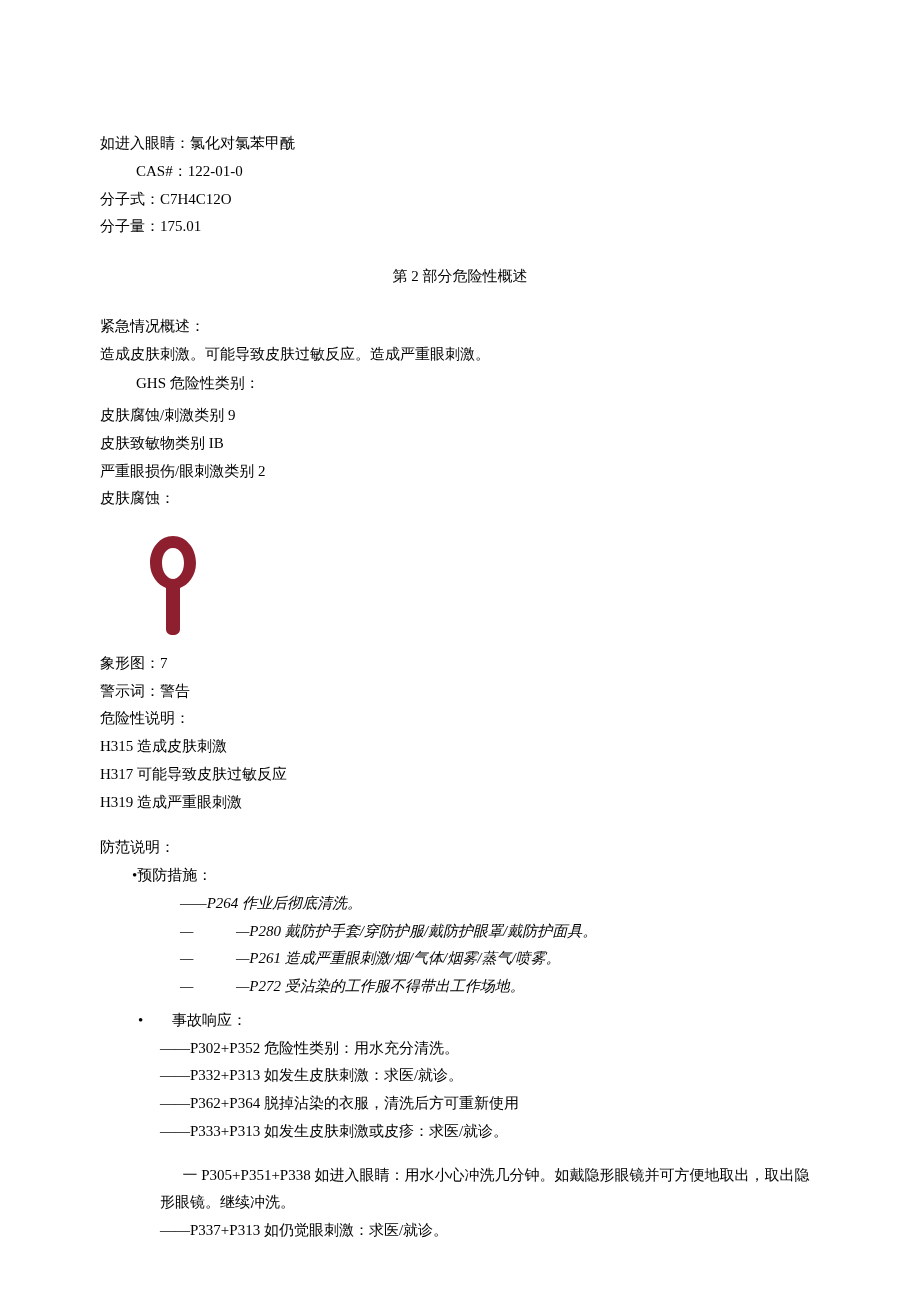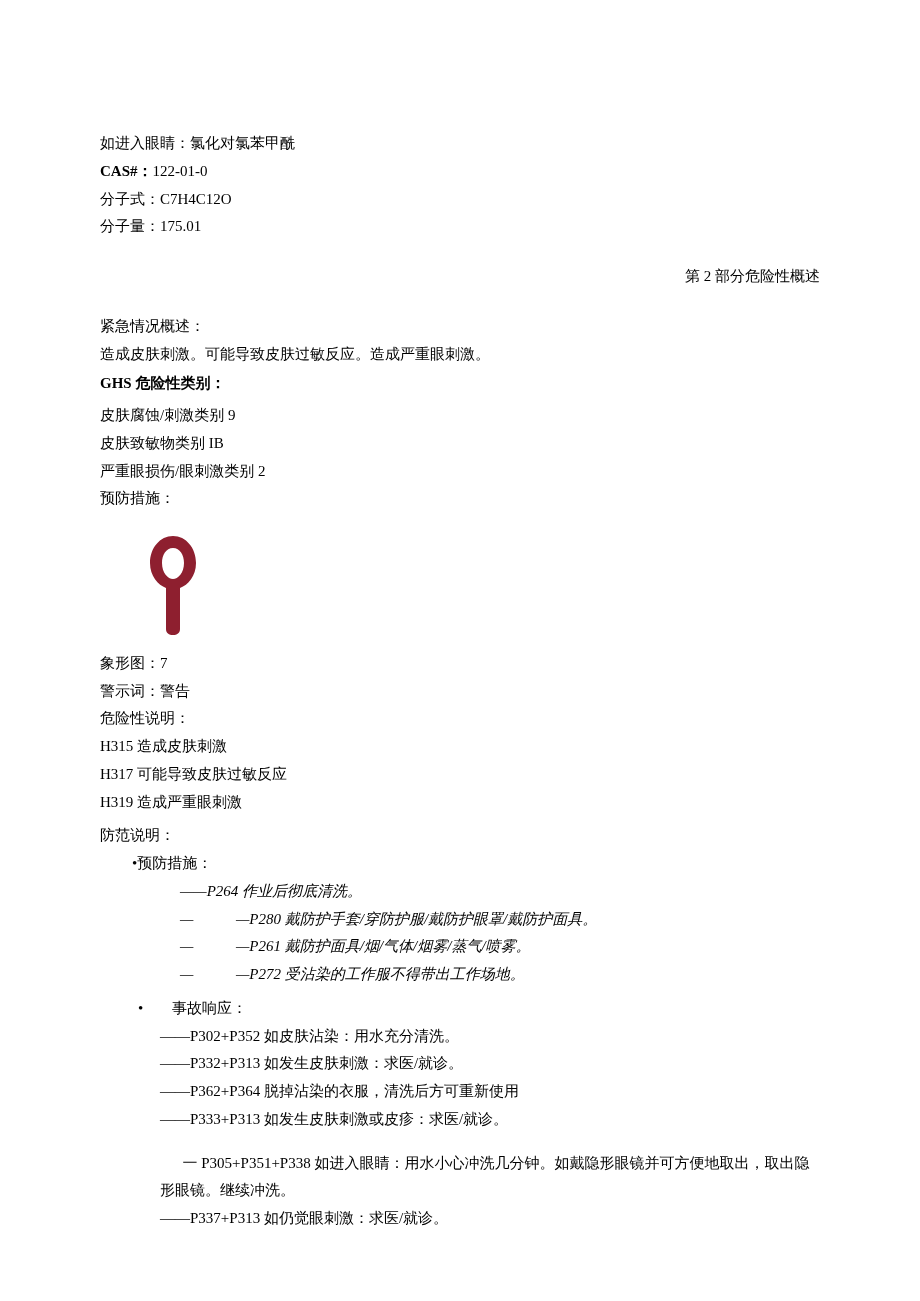"CAS#：" .label-bold { font-weight: bold -> normal; margin-left: none -> 36px }
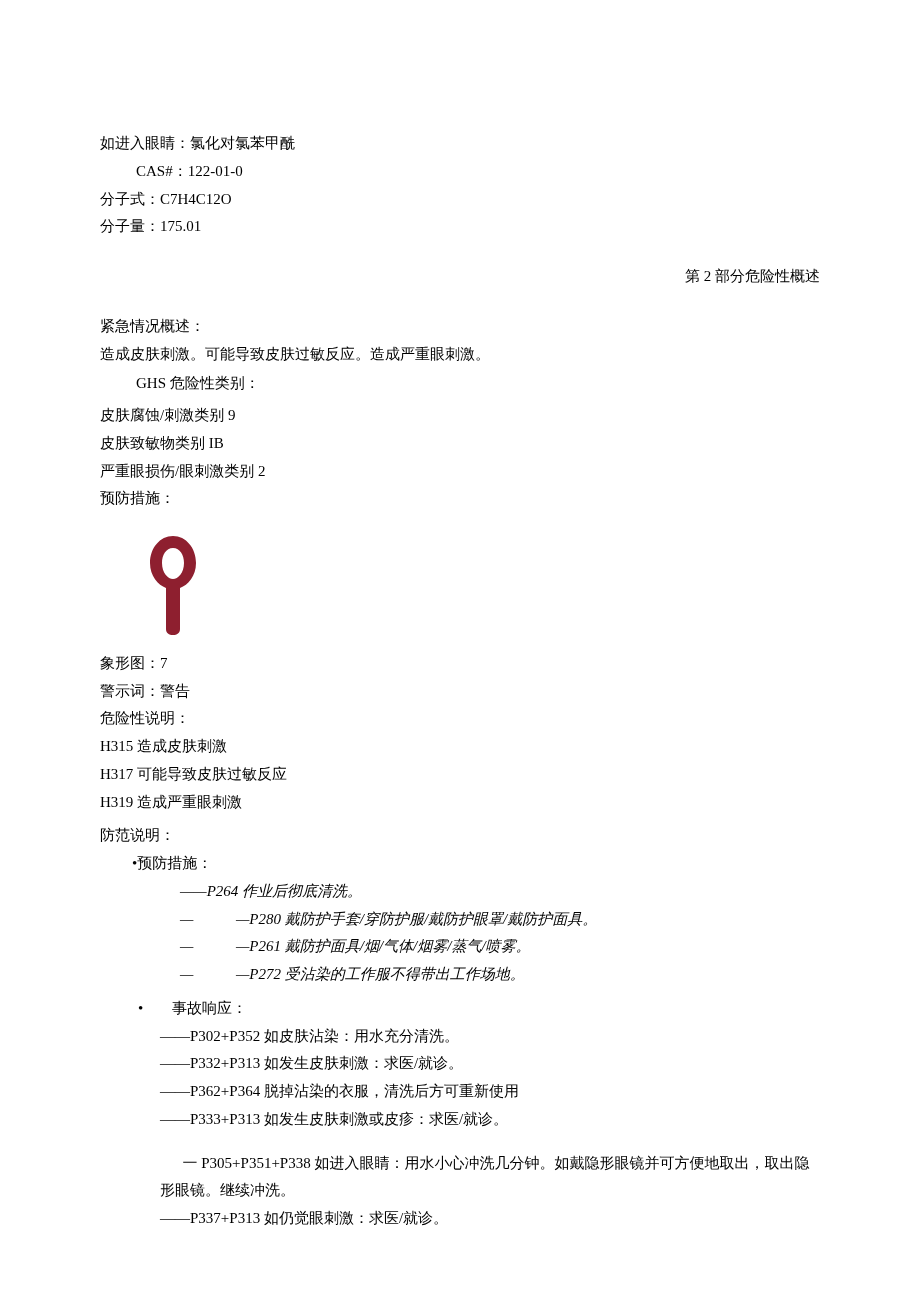"第 2 部分危险性概述" .section-title { text-align: right -> center }
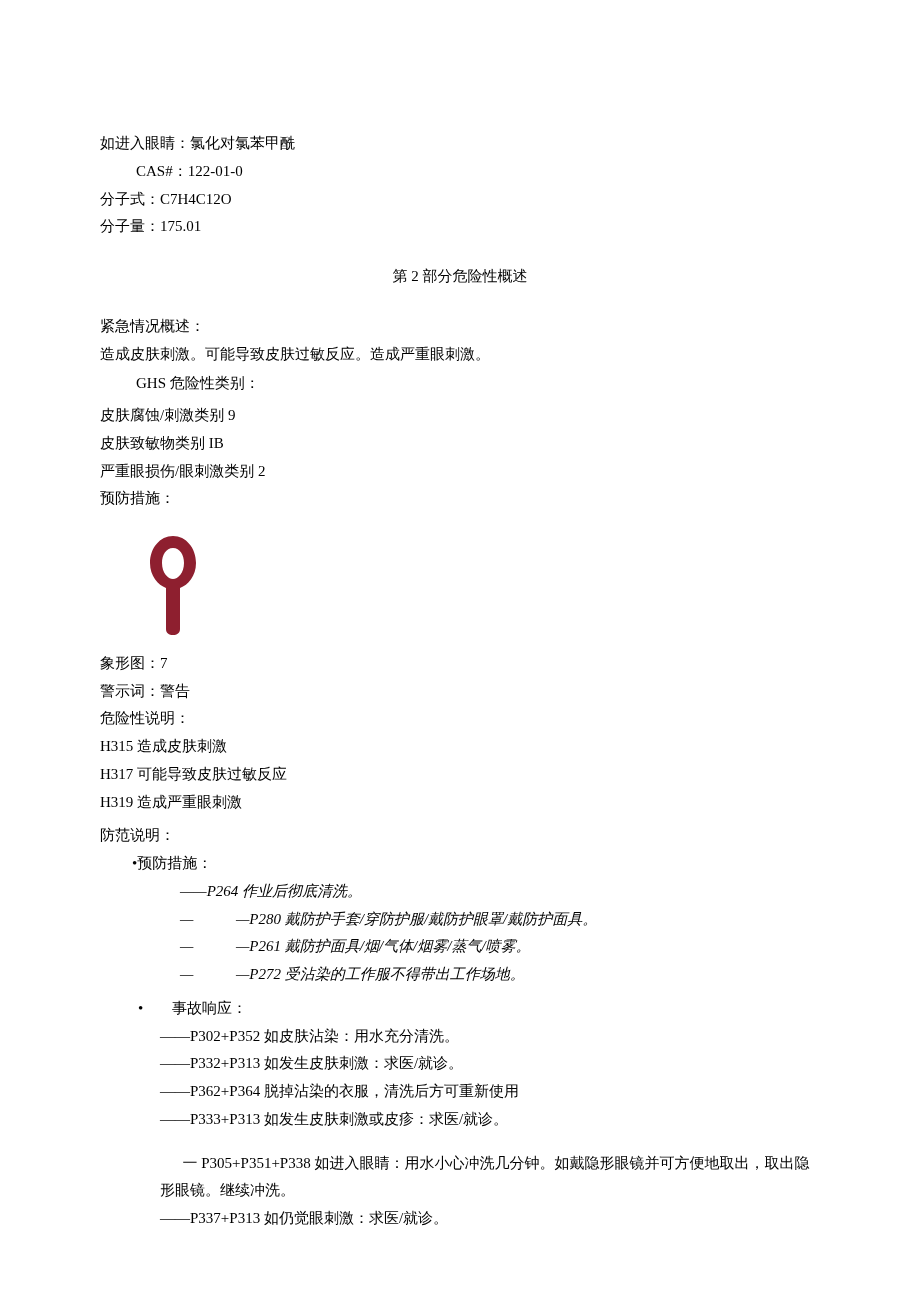"预防措施：" div { text: 预防措施 -> 皮肤腐蚀 }
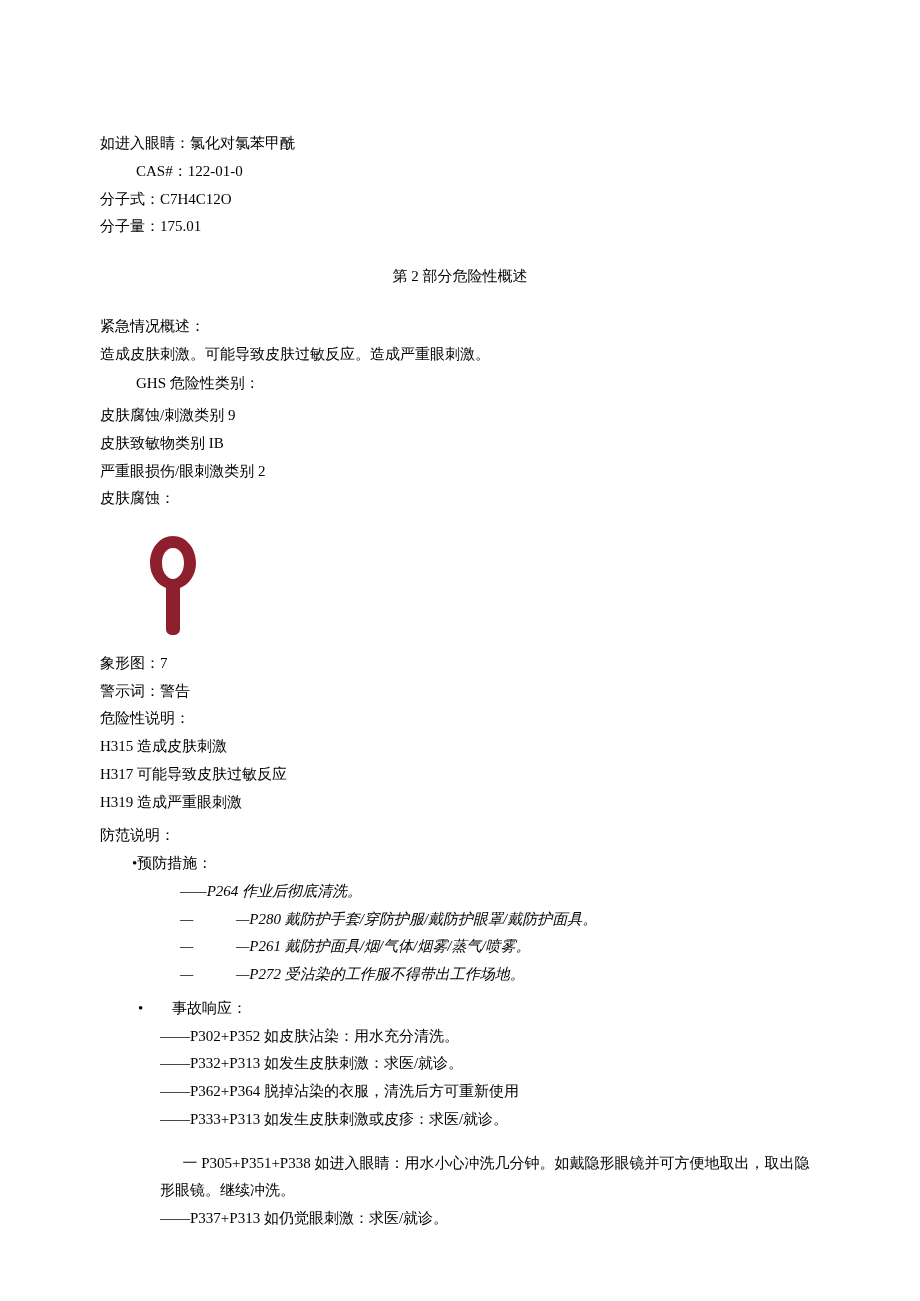"防范说明：" div { margin-top: 6px -> 18px }
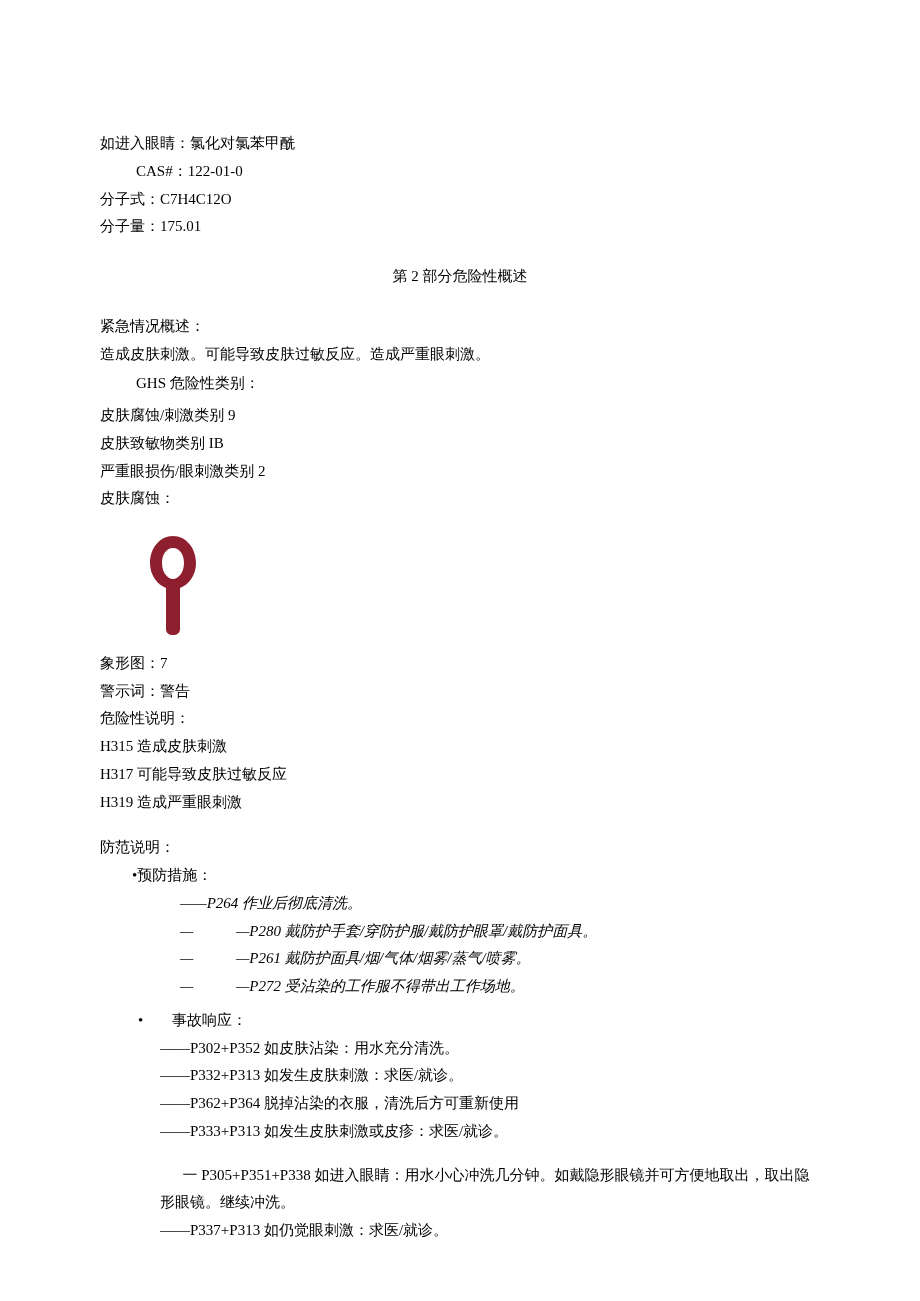"—P261 戴防护面具/烟/气体/烟雾/蒸气/喷雾。" span { text: 戴防护面具/ -> 造成严重眼刺激/ }
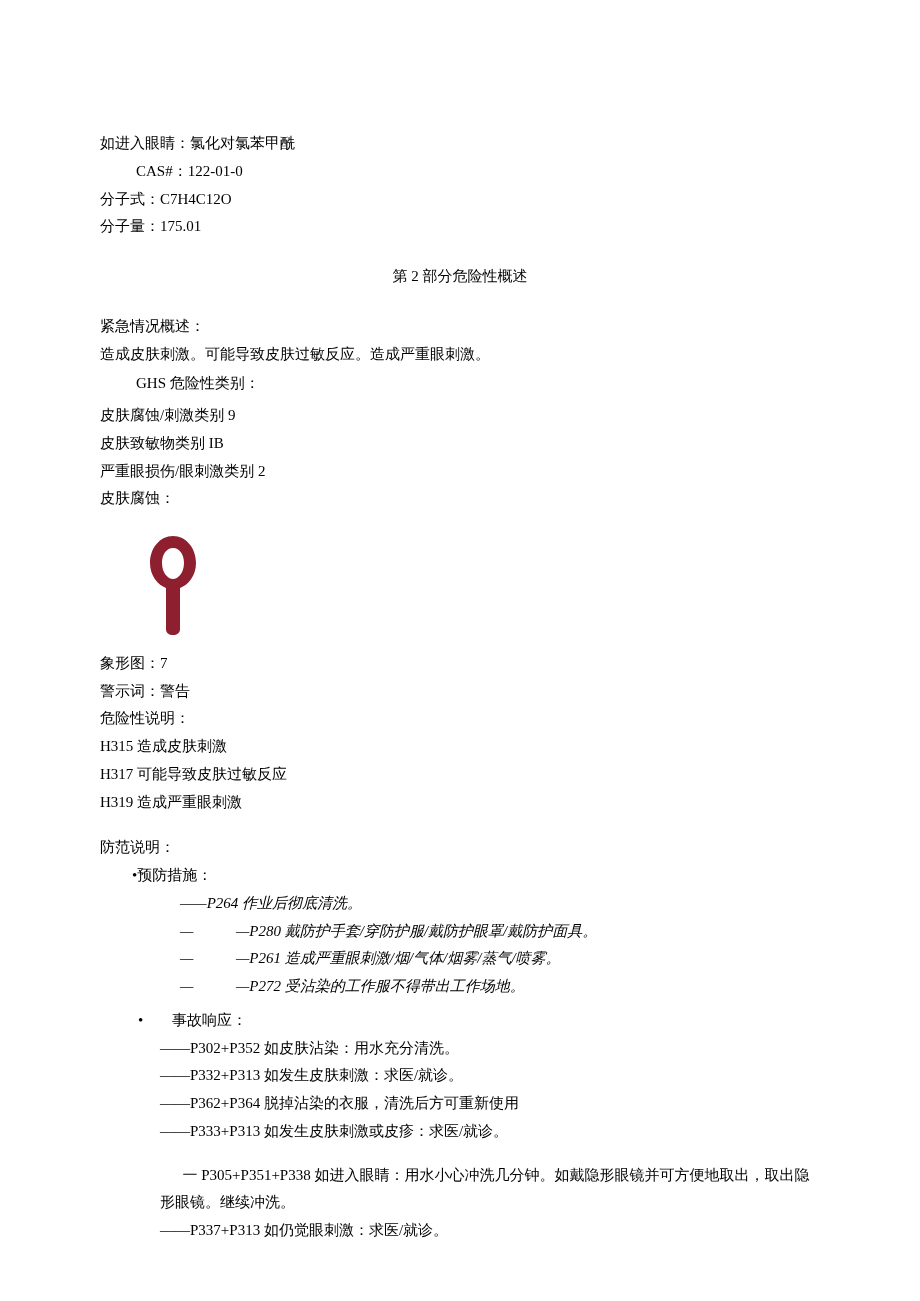"——P302+P352 如皮肤沾染：用水充分清洗。" div.resp-text { text: 如皮肤沾染 -> 危险性类别 }
